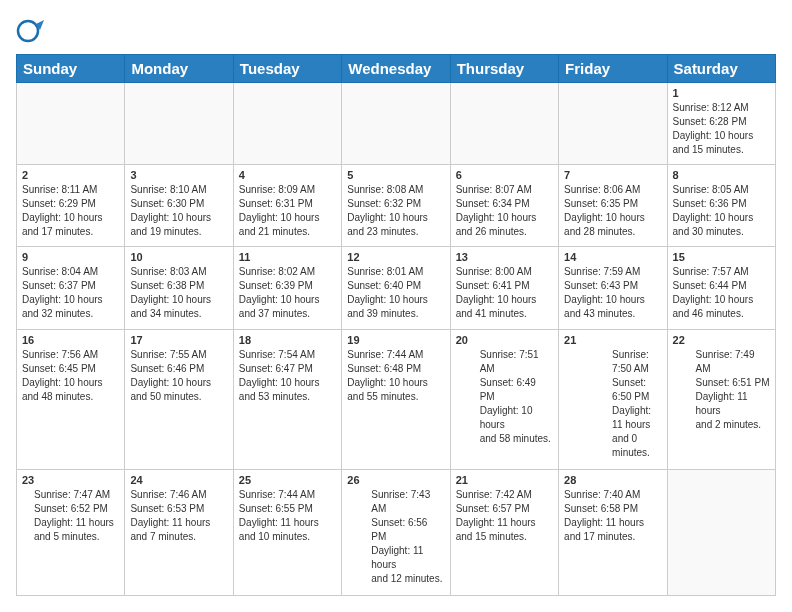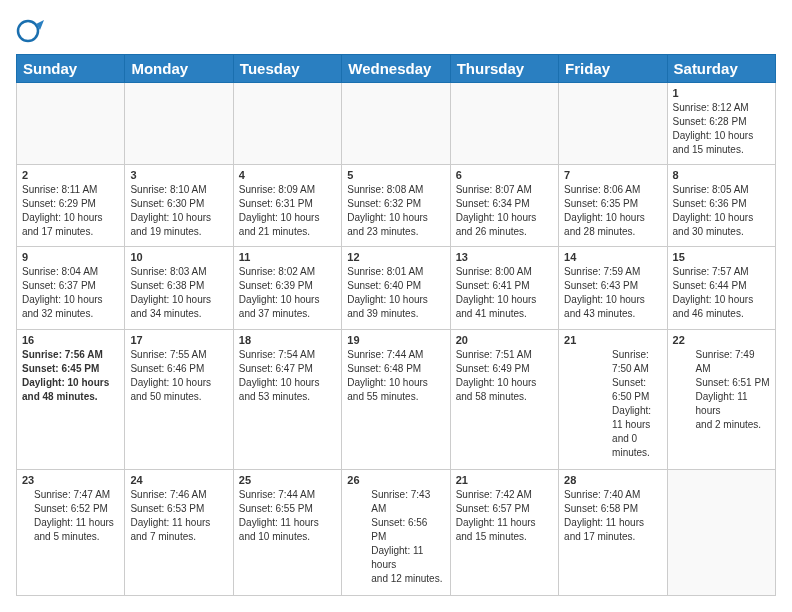"Sunrise: 7:56 AM" div.day-info { font-weight: bold -> none }
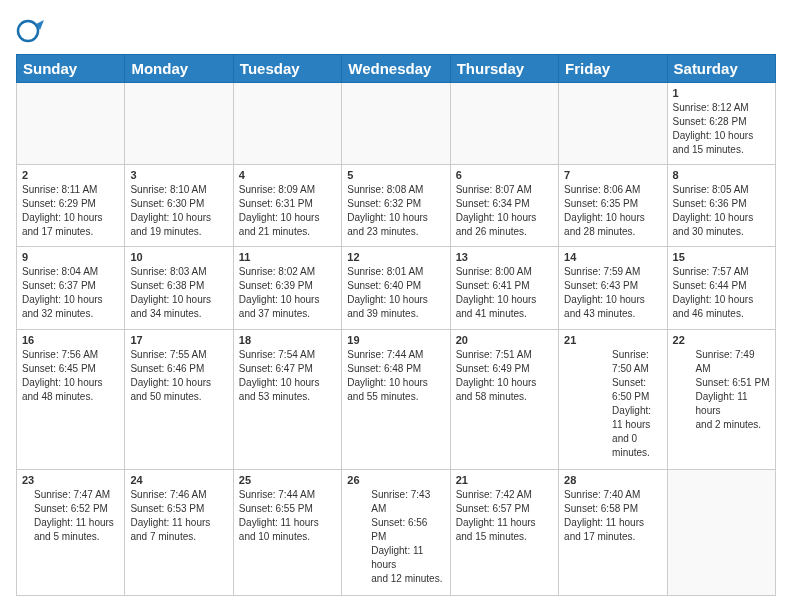"Sunrise: 7:51 AM" div.day-info { margin-left: none -> 24px }
